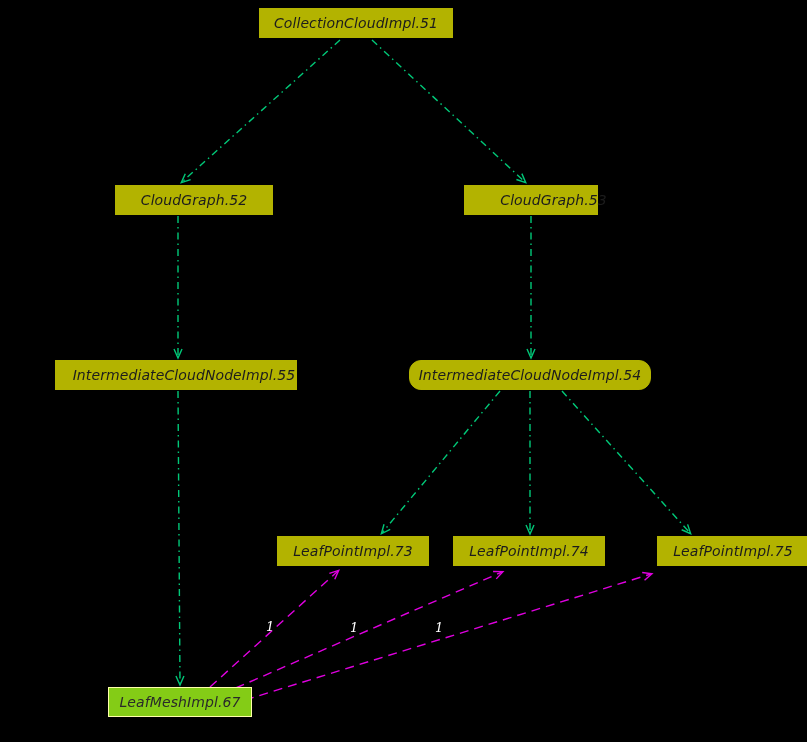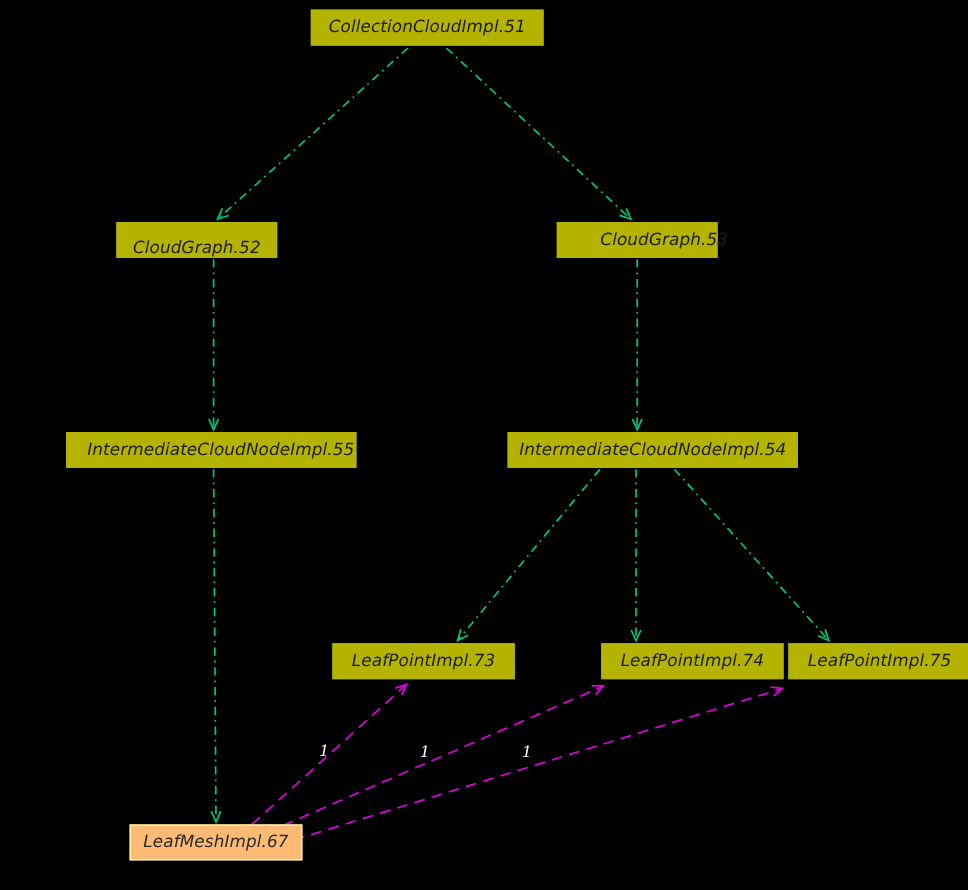"CloudGraph.52" div.node { align-items: flex-end -> none; left: 97px -> 115px; width: 134px -> 158px }
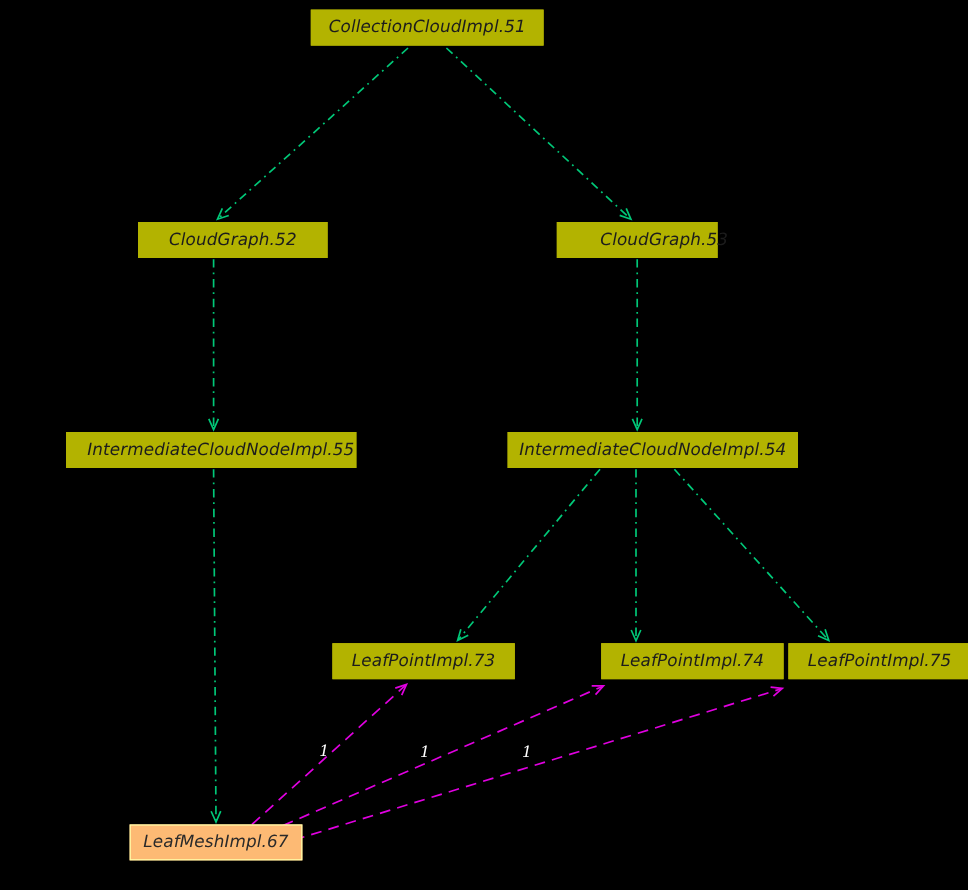"IntermediateCloudNodeImpl.54" div.node { border-radius: none -> 12px; left: 423px -> 409px }
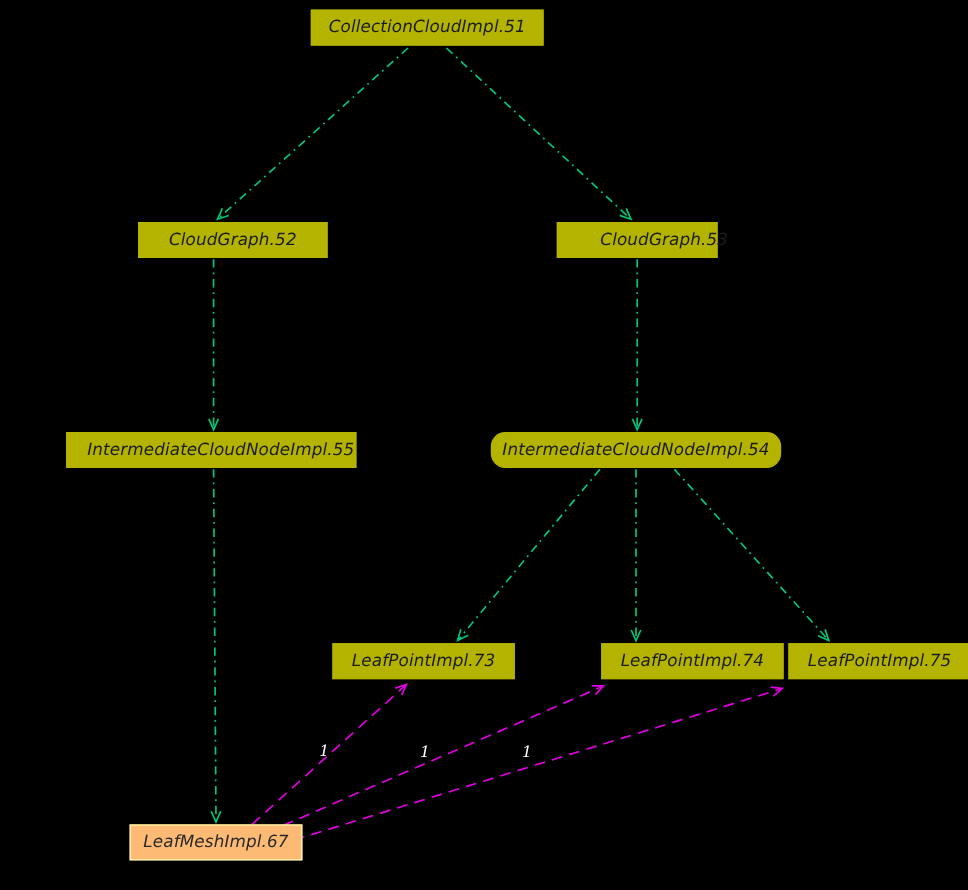"LeafPointImpl.74" div.node { margin-left: 48px -> none }
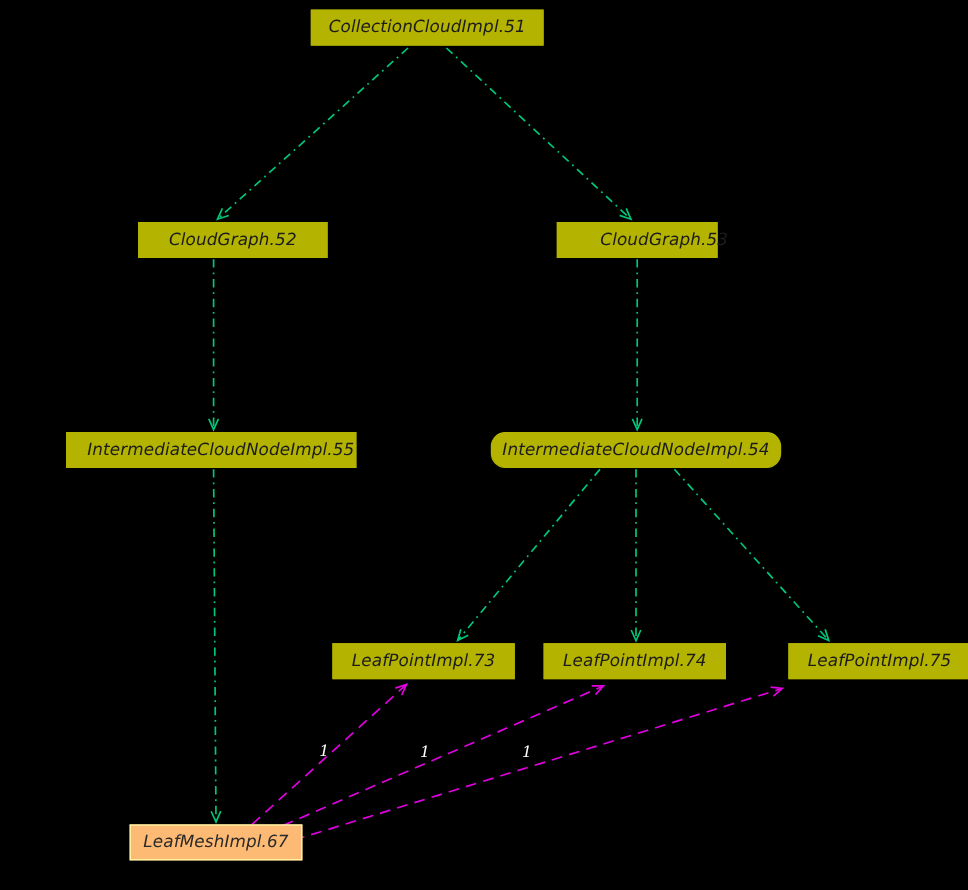"LeafMeshImpl.67" .node.leaf-mesh { background: #fdba74 -> #84cc16 }
